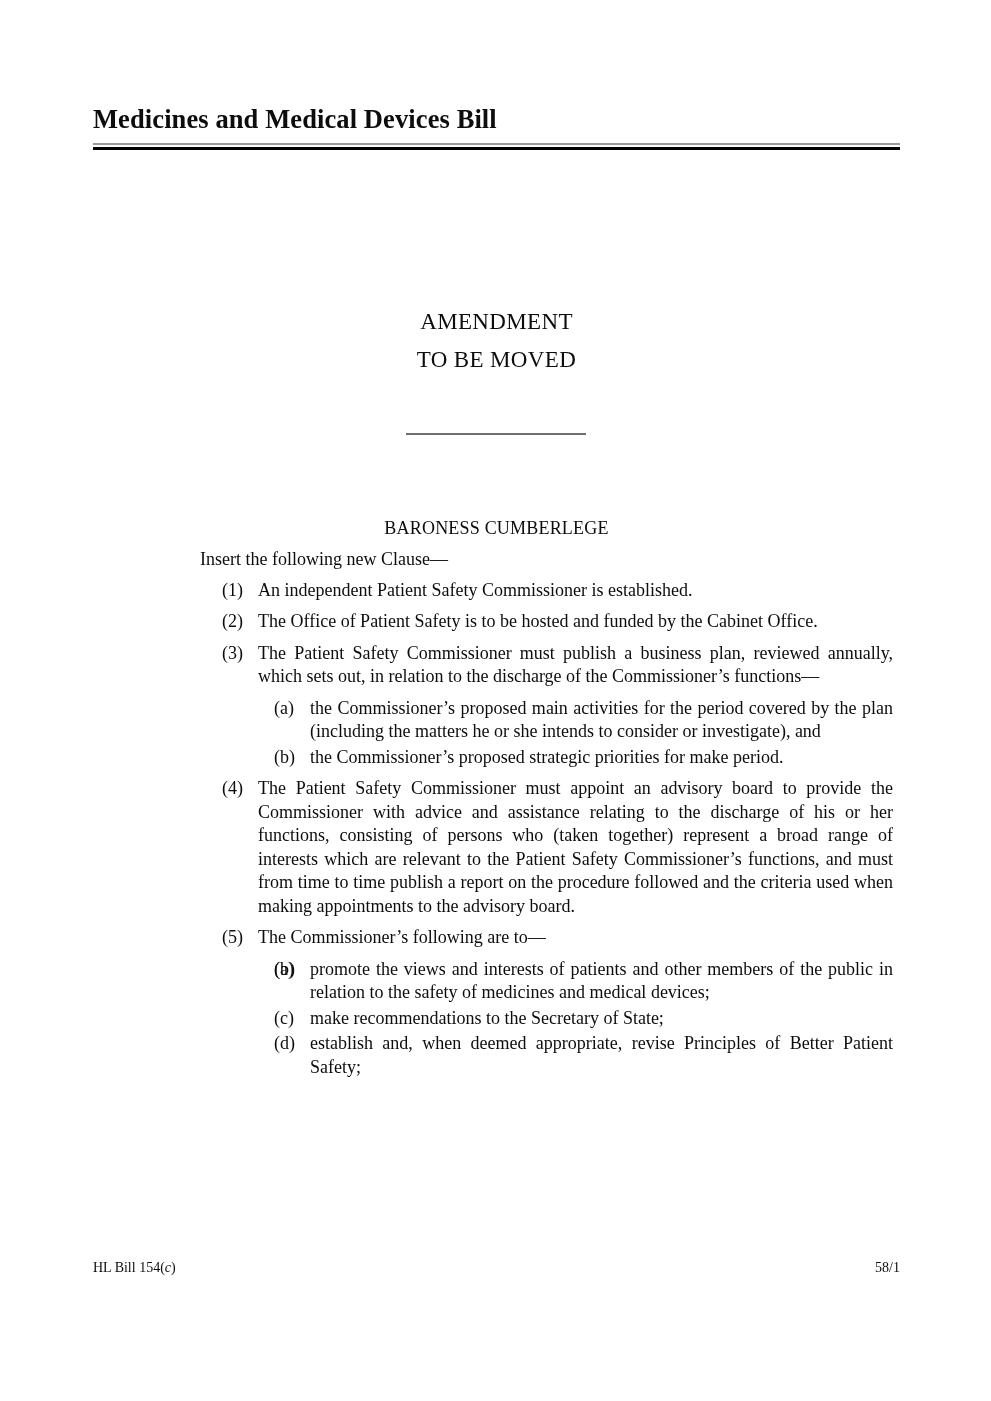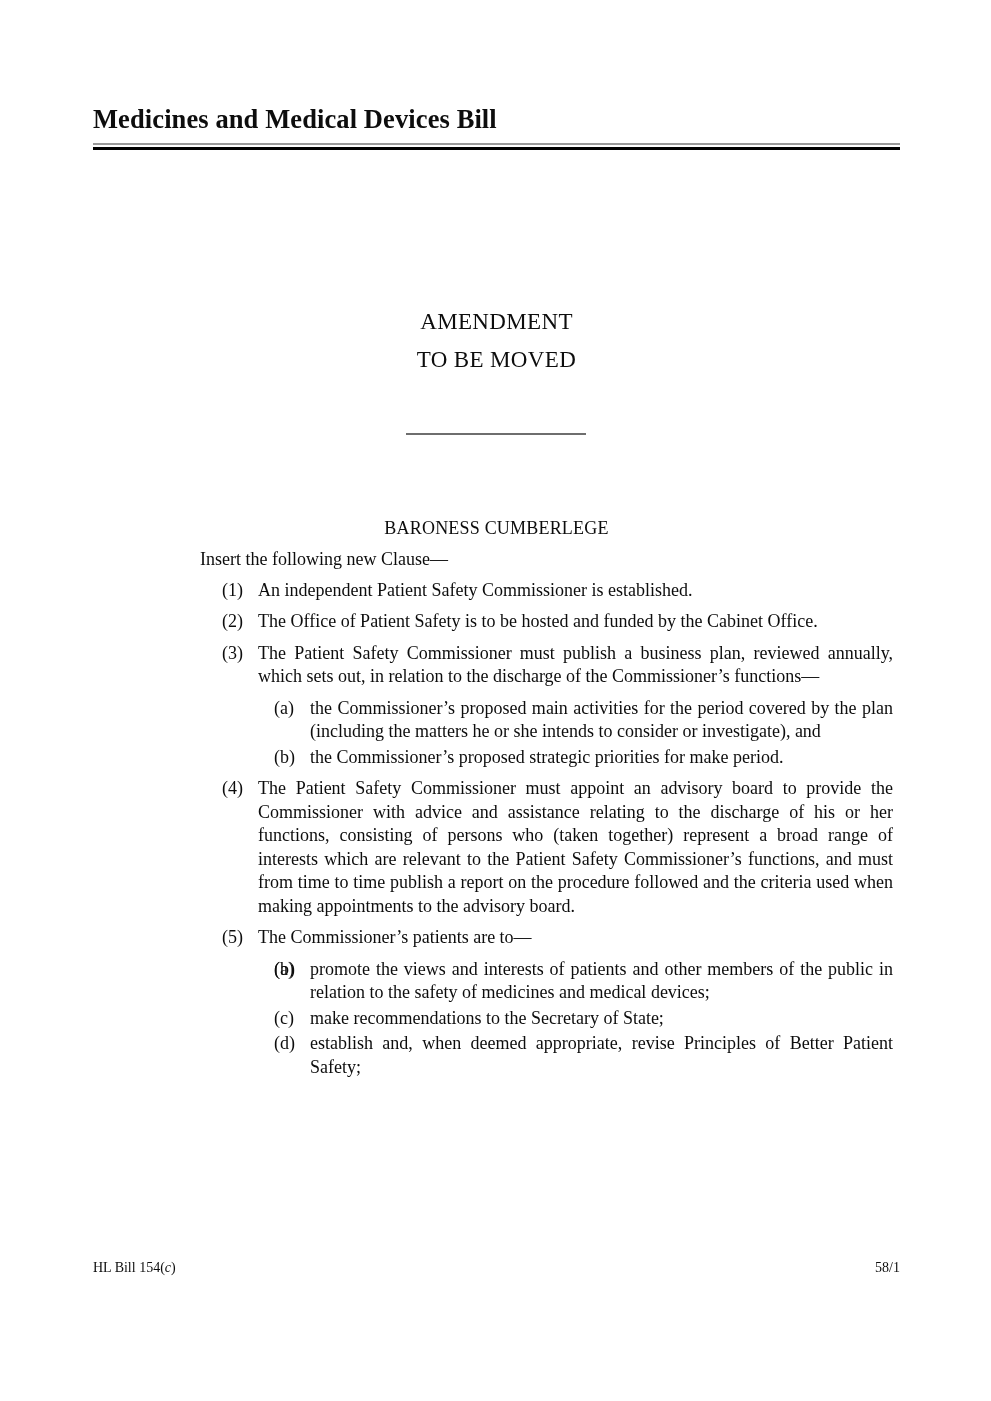"The Commissioner’s patients are to—" span { text: patients -> following }
